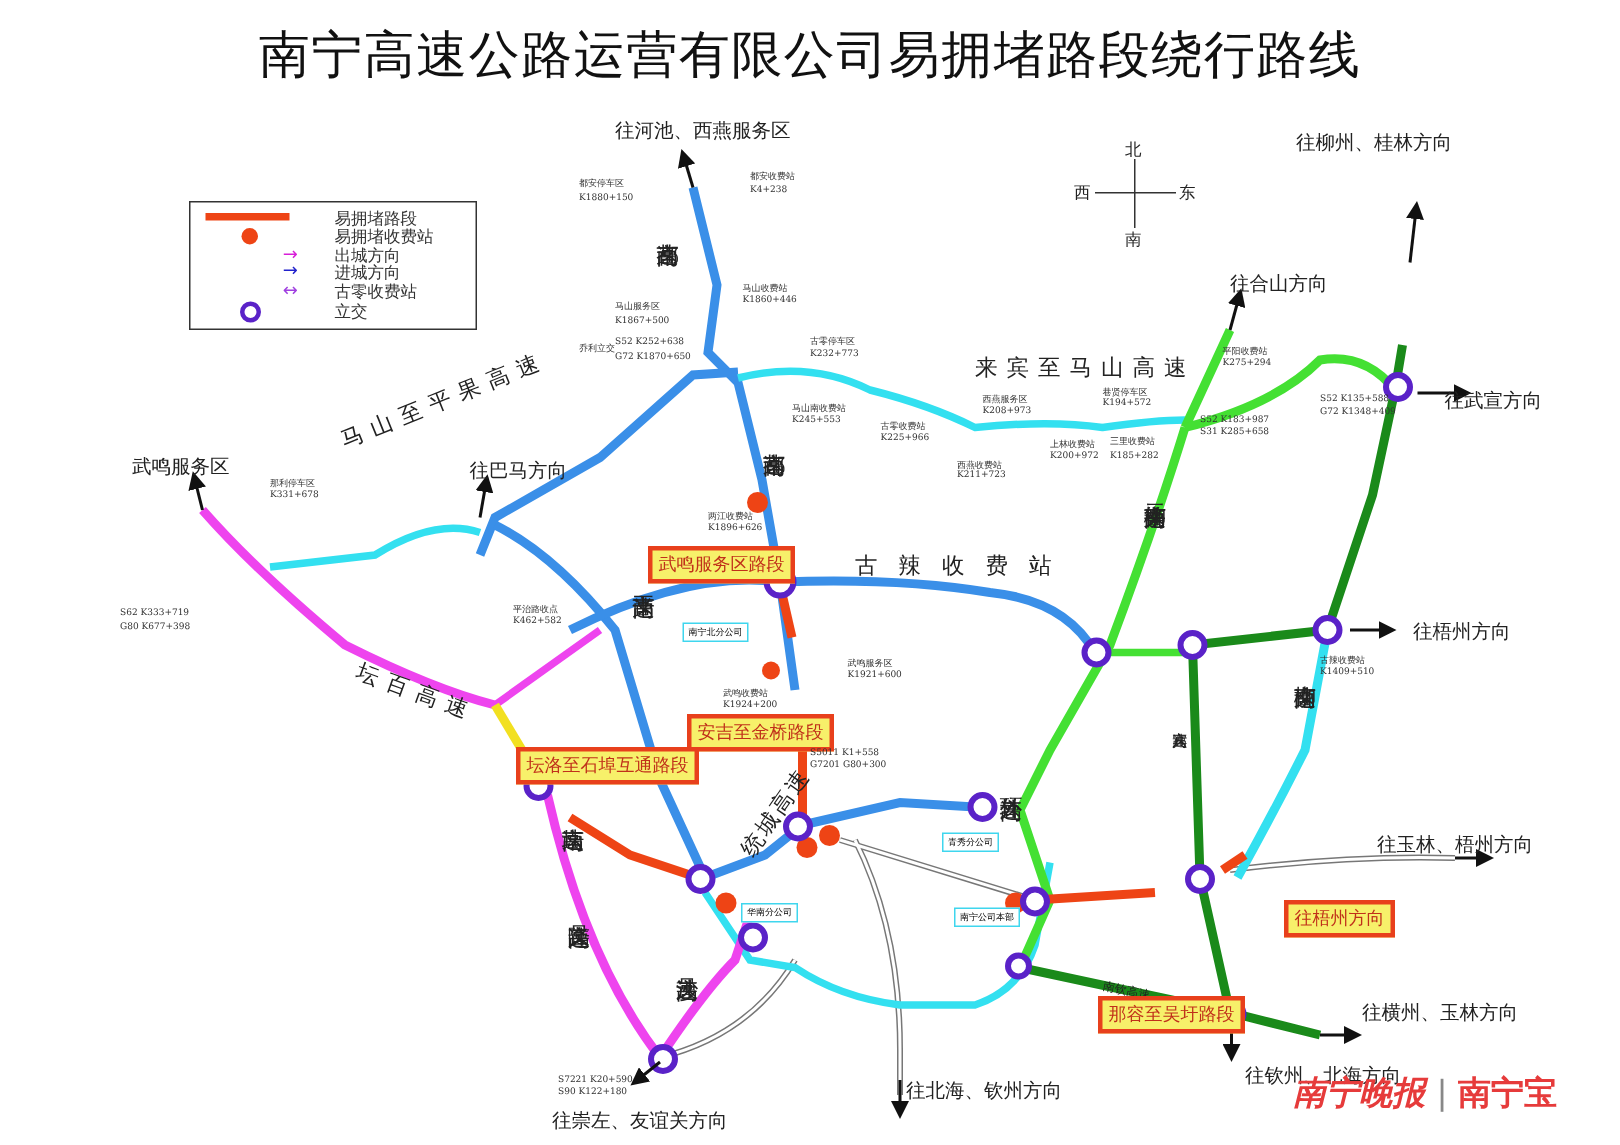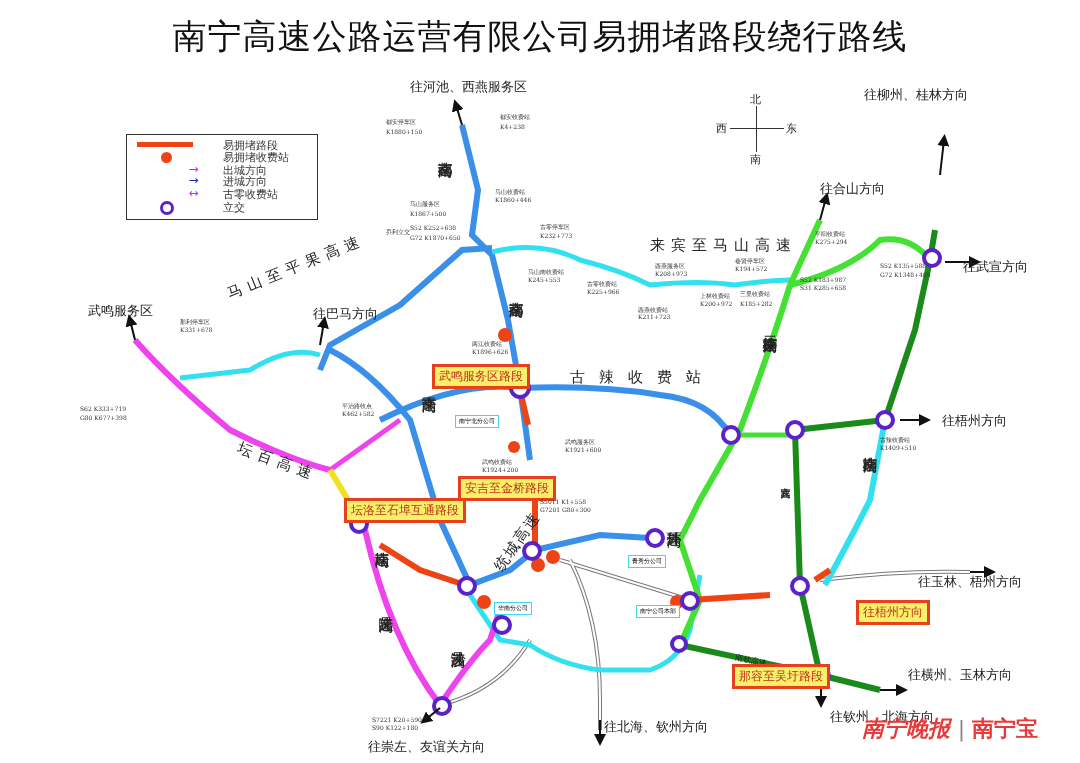"往玉林、梧州方向" span.lbl { top: 573px -> 554px }
